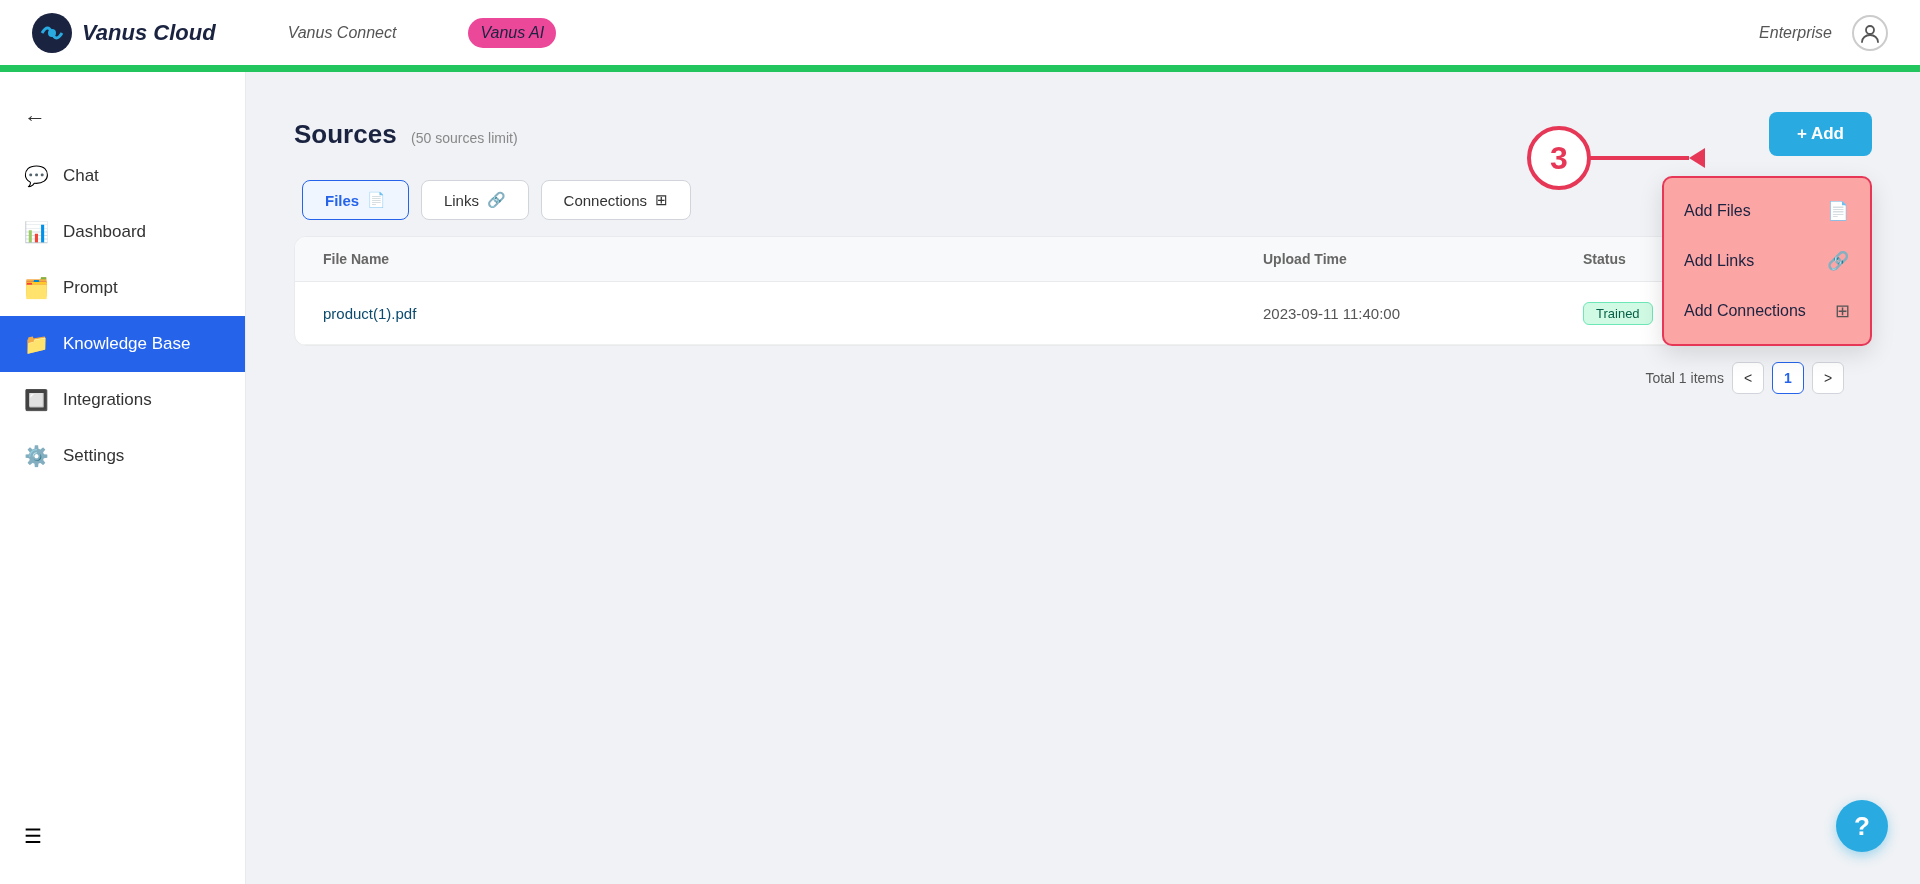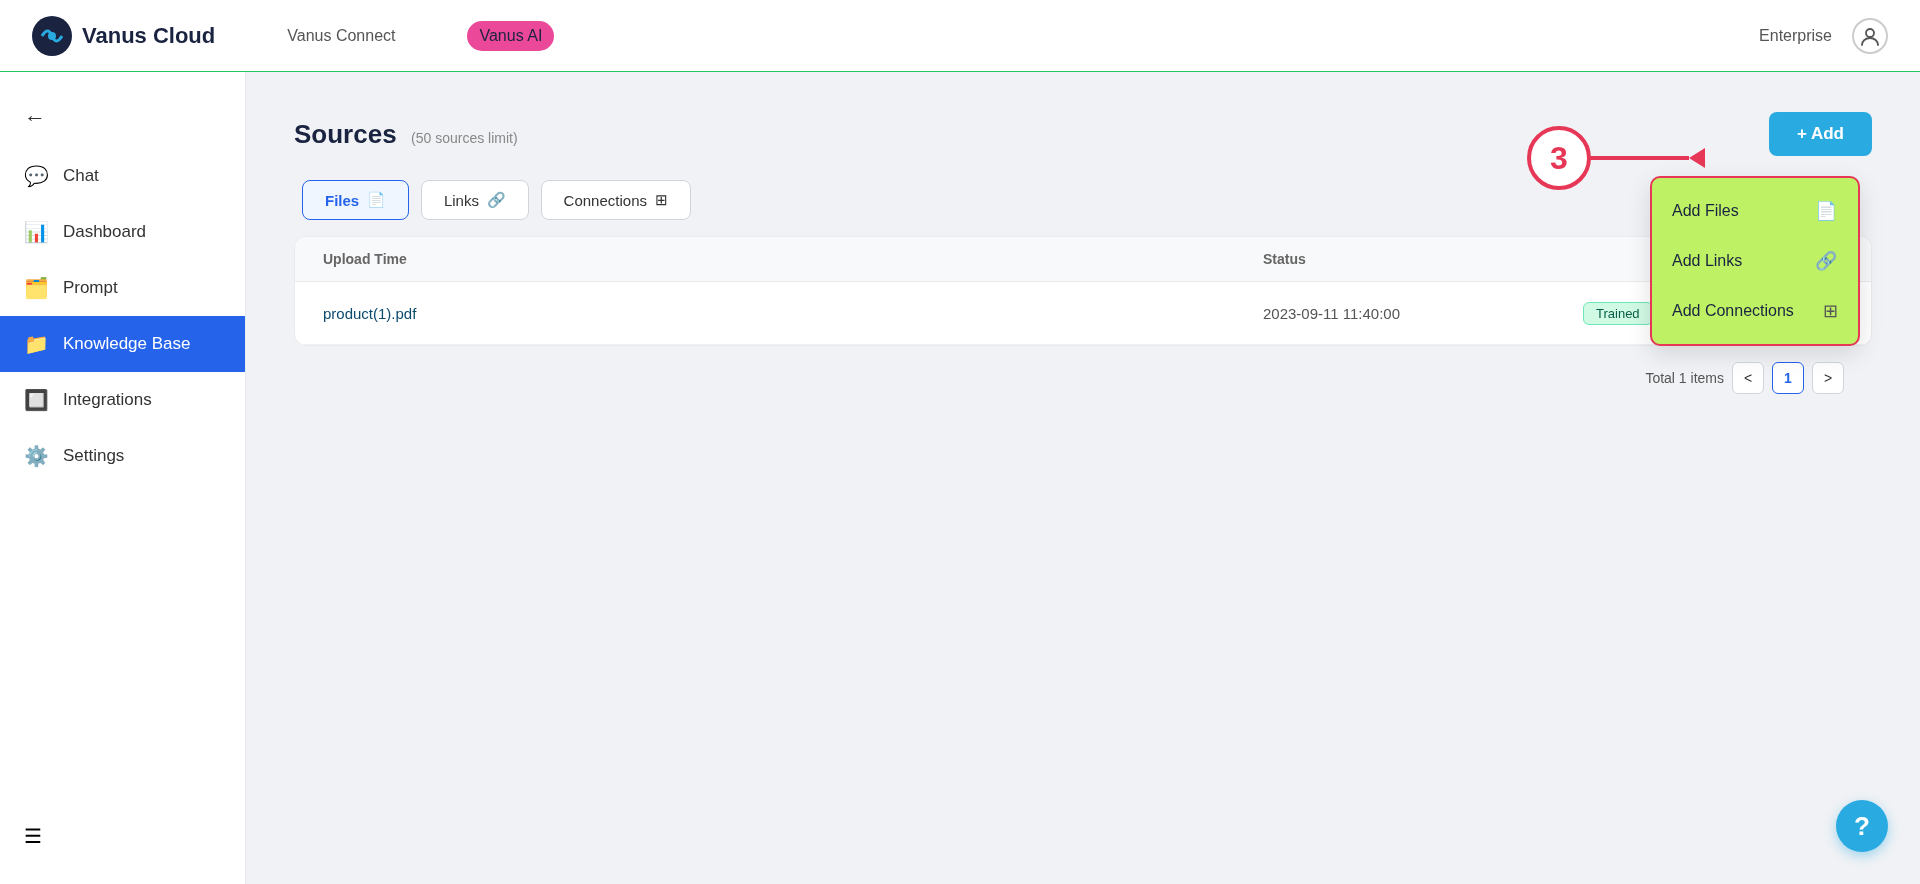"Vanus Cloud" .topnav { border-bottom: 1px solid #22c55e -> 7px solid #22c55e; font-style: none -> italic }
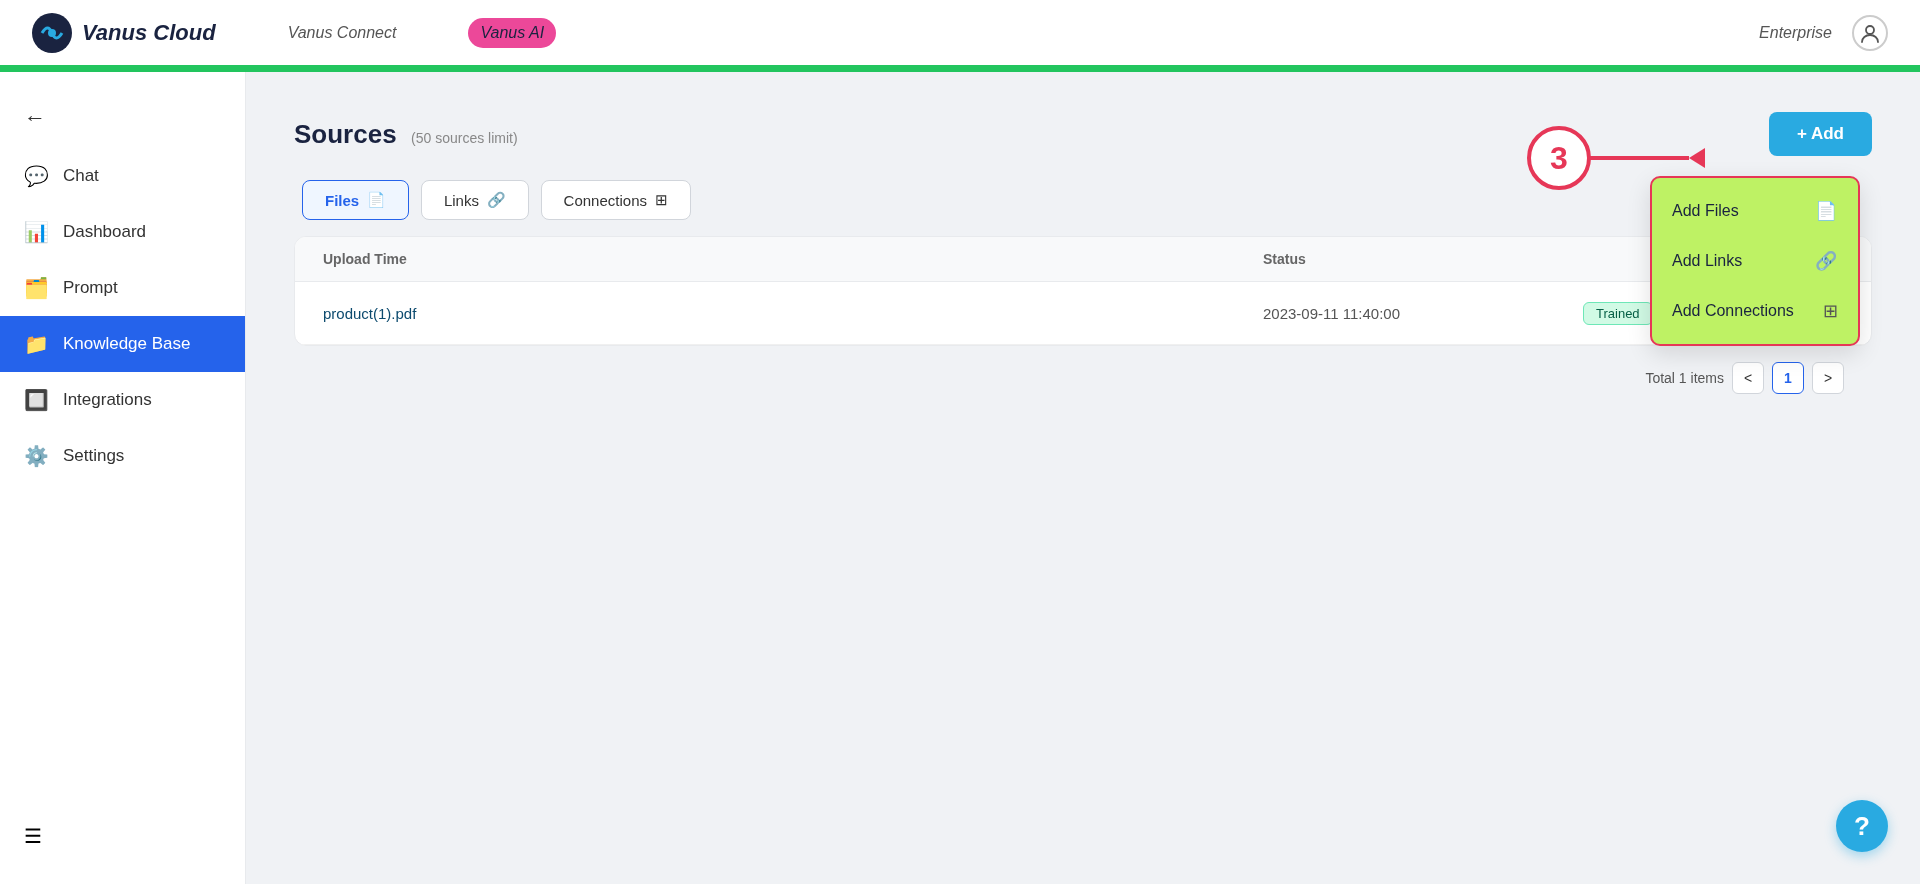"Add Files" .dropdown-menu { background: #bef264 -> #fca5a5; right: 12px -> 0 }
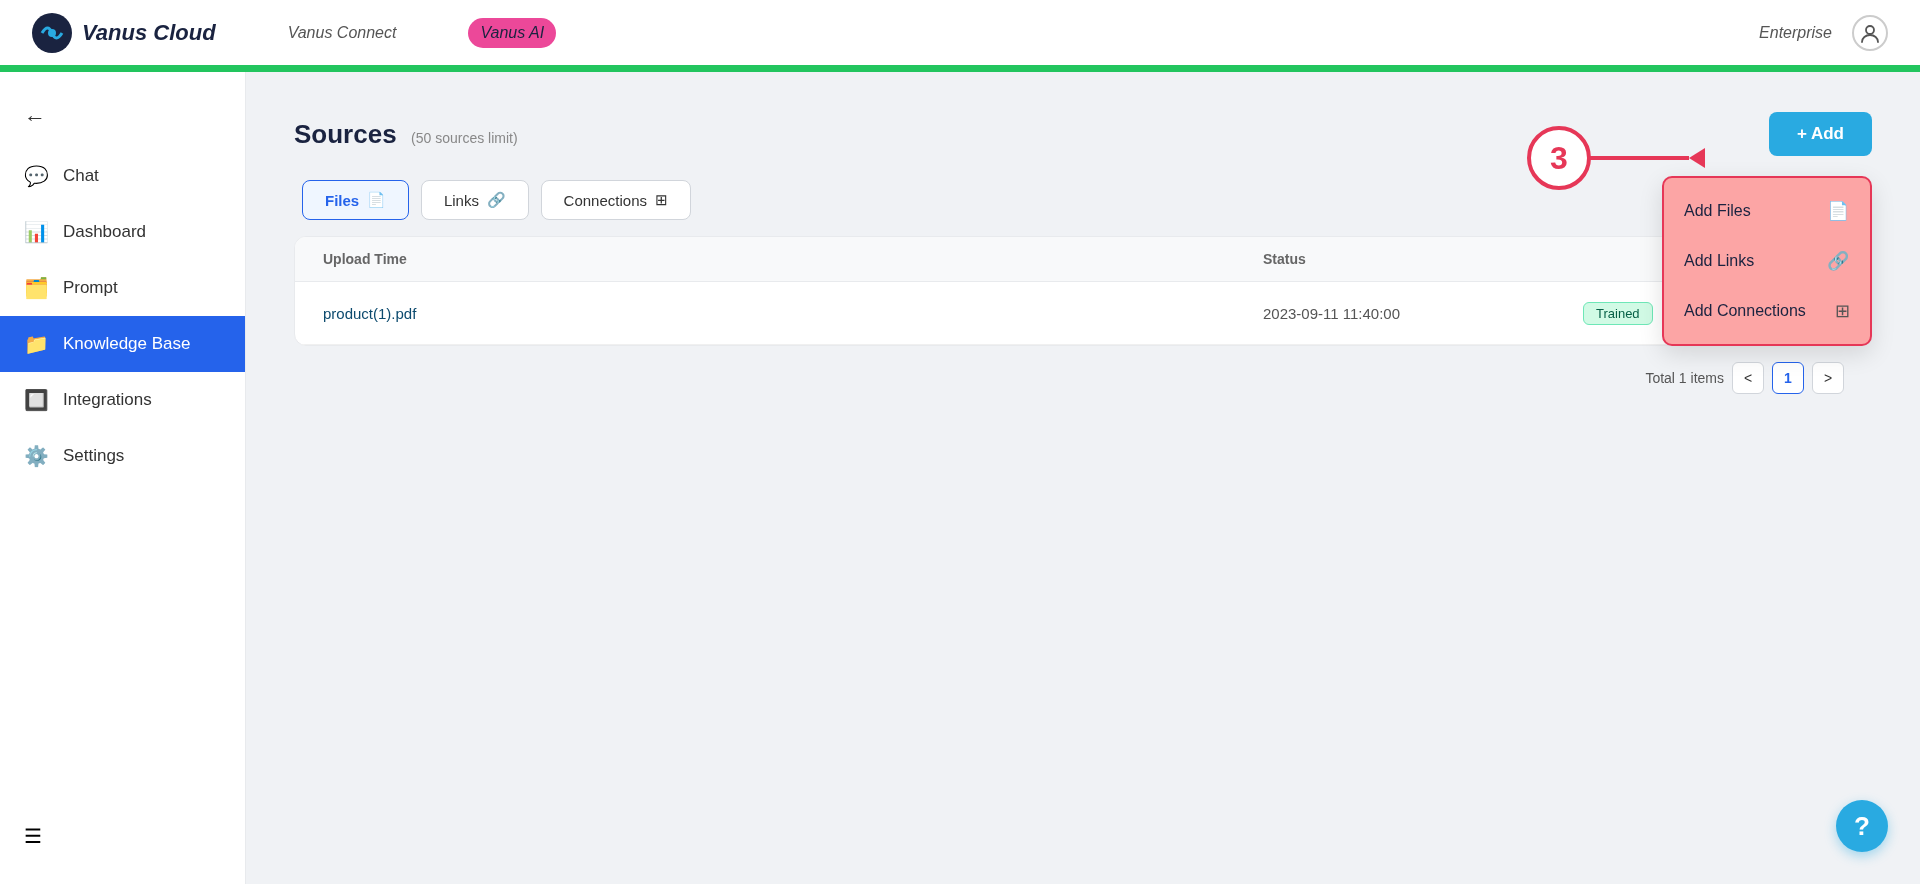"File Name" span { html: none -> <span>File Name</span> }
